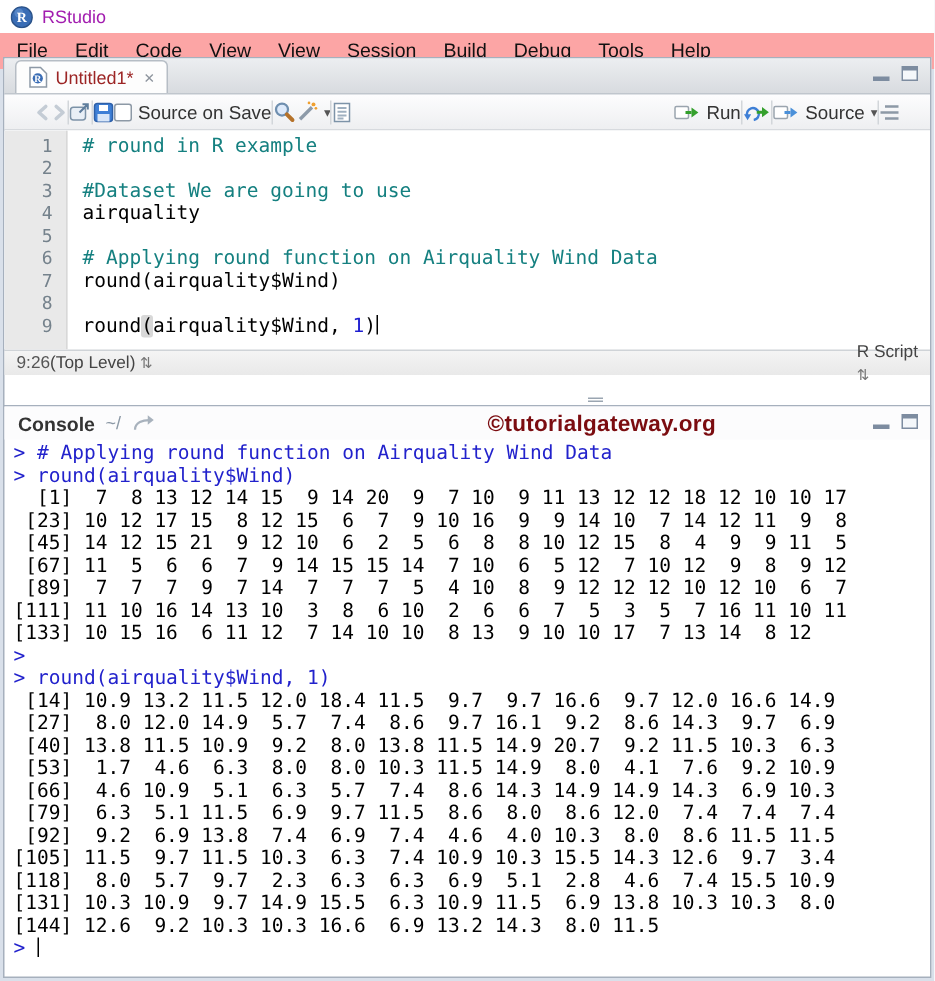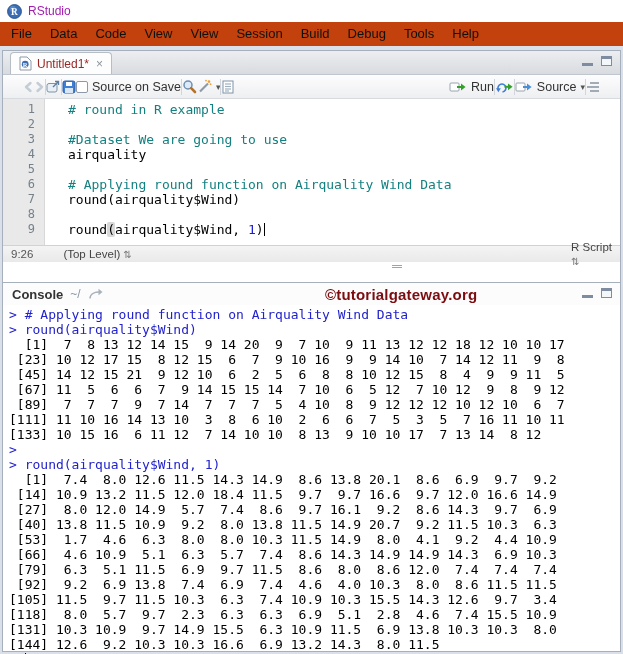"File" .menubar { background: #c2410c -> #fca5a5 }
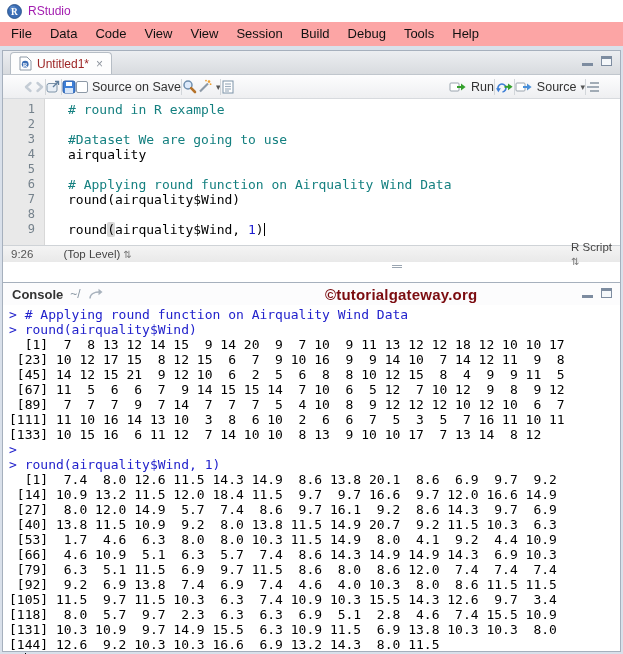"Data" span.menu-item { text: Data -> Edit }
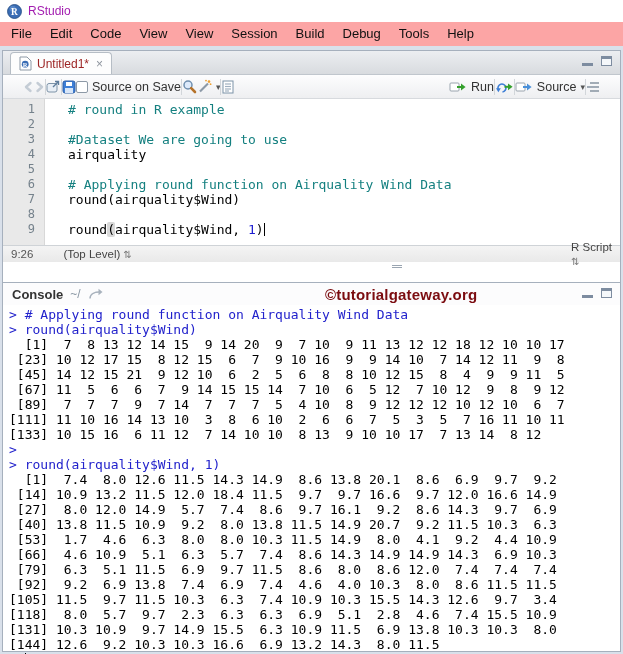"Untitled1*" .source-pane { top: 50px -> 38px }
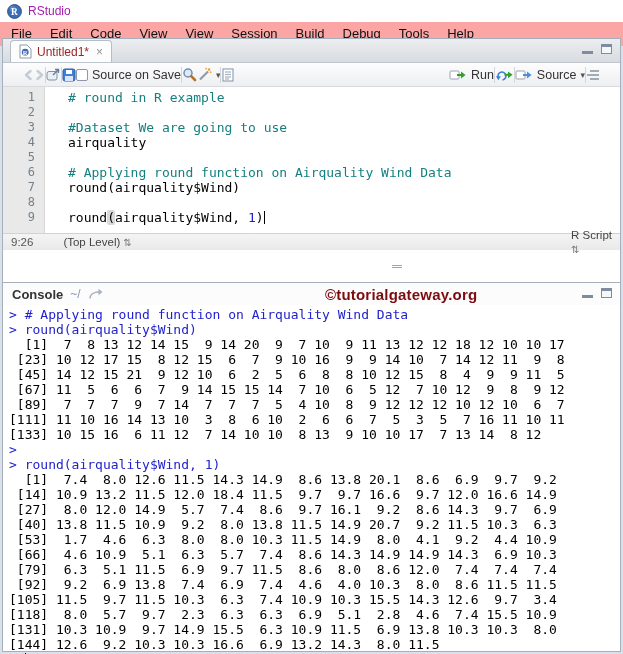"# round in R example" .code-area { padding: 3px 0 0 23px -> 3px 0 0 10px }
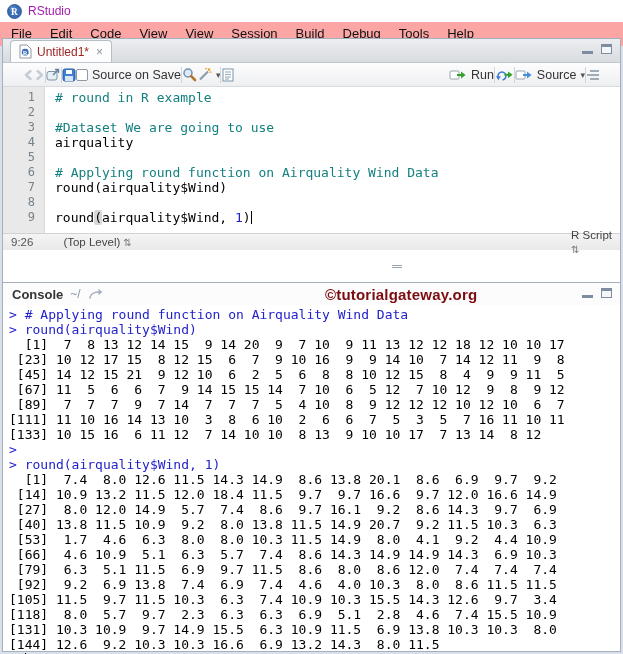"9:26" .status-pos { margin-right: 30px -> 0 }
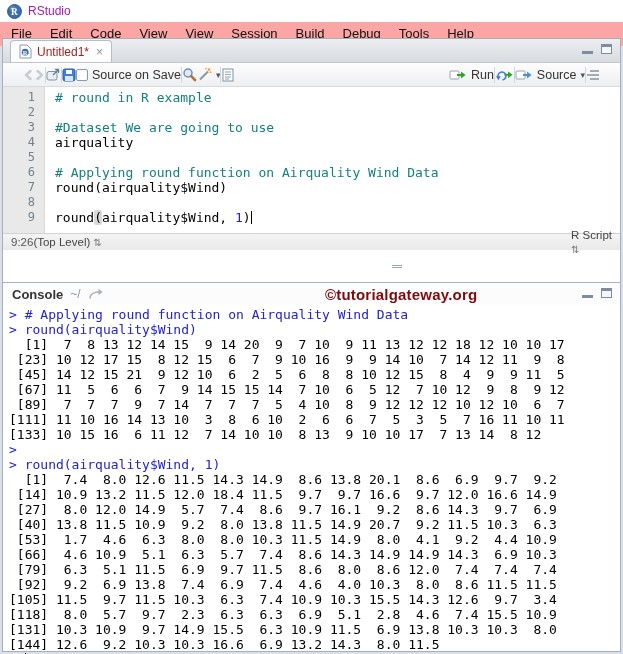"Console" .console-pane { margin-top: 12px -> none }
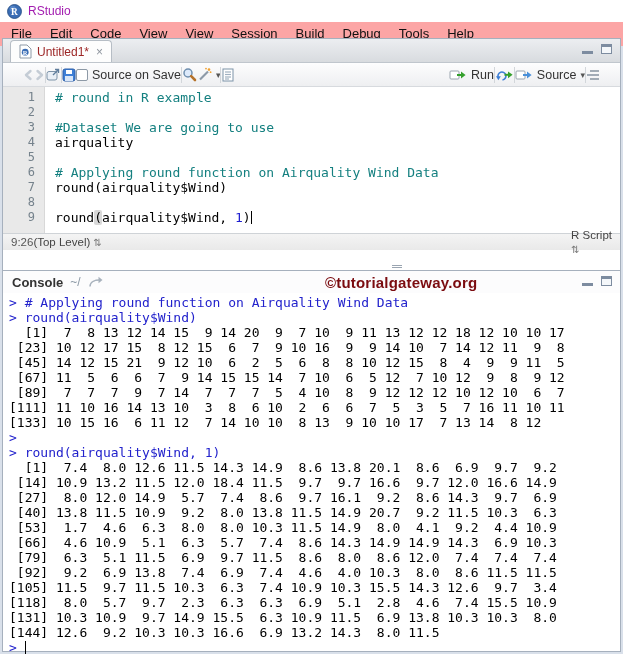"[1] 7.4 8.0 12.6 11.5" div.cline { html: <div> [1] 7.4 8.0 12.6 11.5 14.3 14.9 8.6 13.8 20.1 8.6 6.9 9.7 9.2</div> -> none }
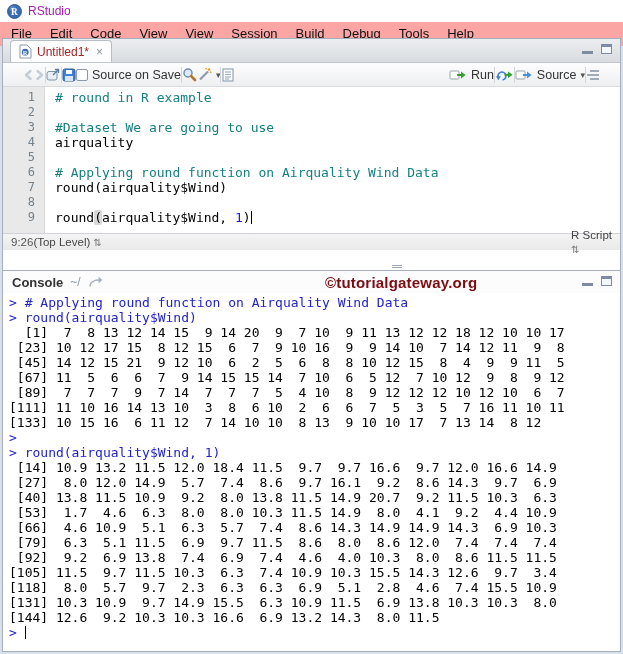"[53] 1.7 4.6 6.3 8.0" div.cline { text: 9.2  4.4 -> 7.6  9.2 }
